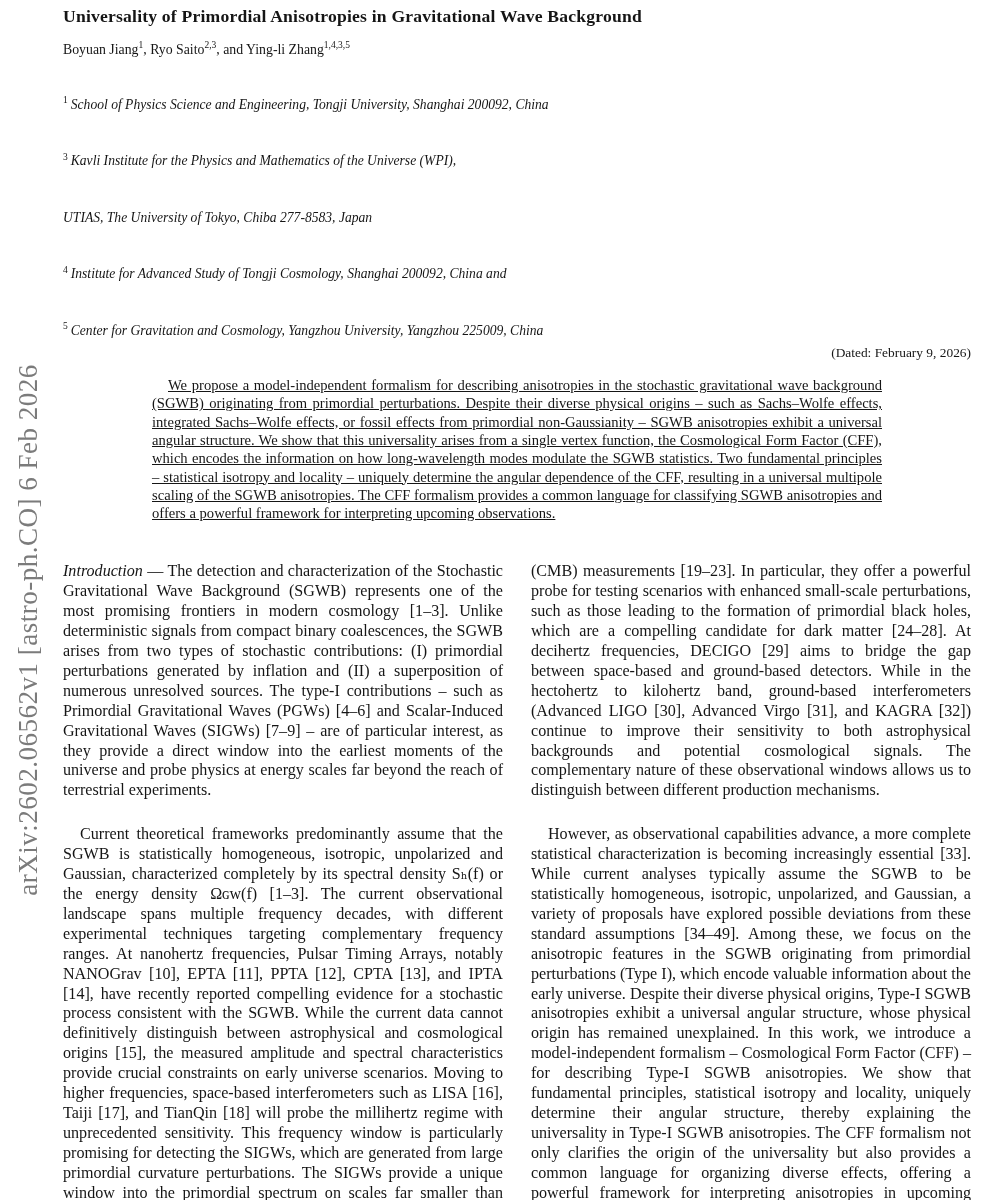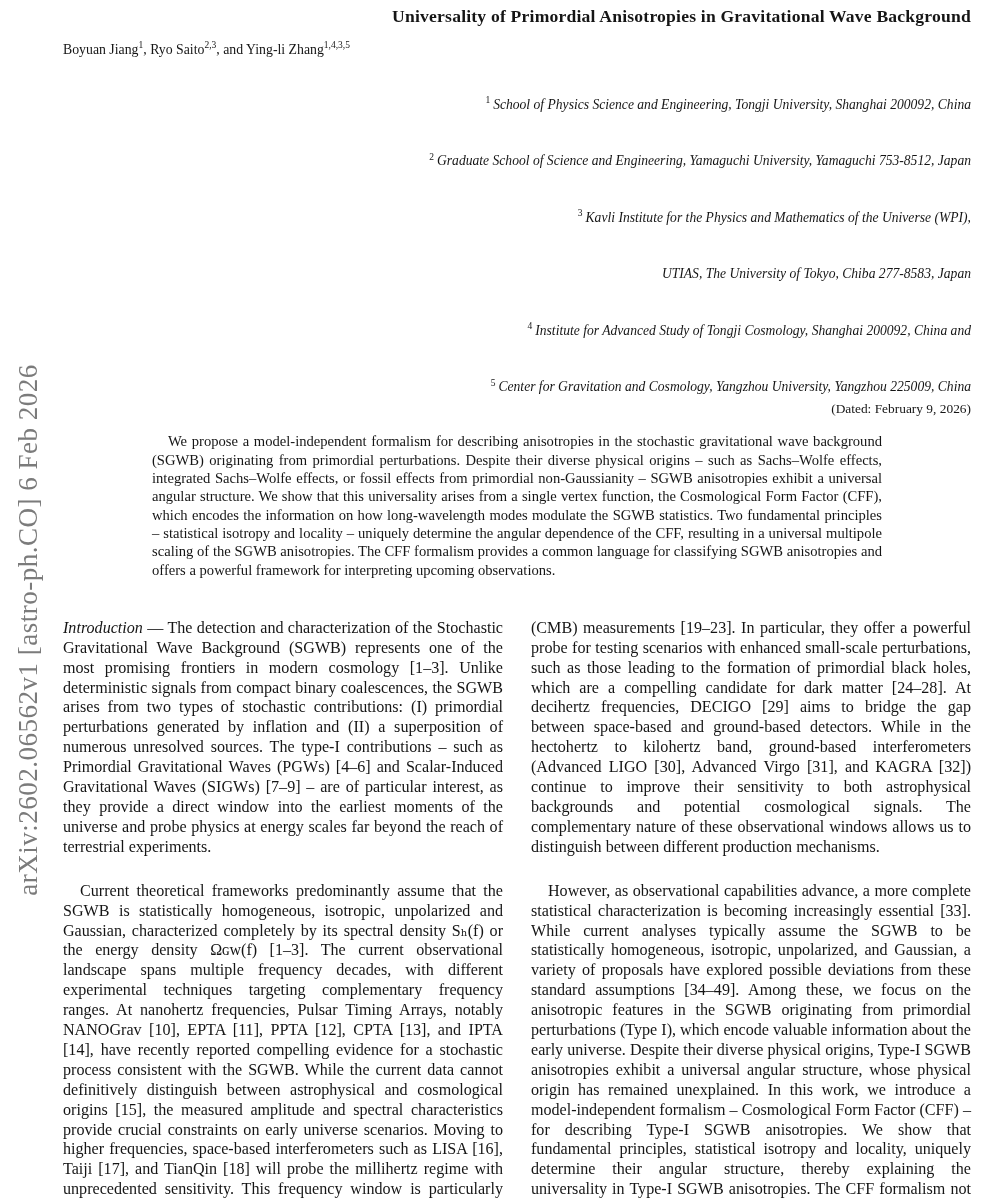"Universality of Primordial Anisotropies" .title { text-align: right -> left }
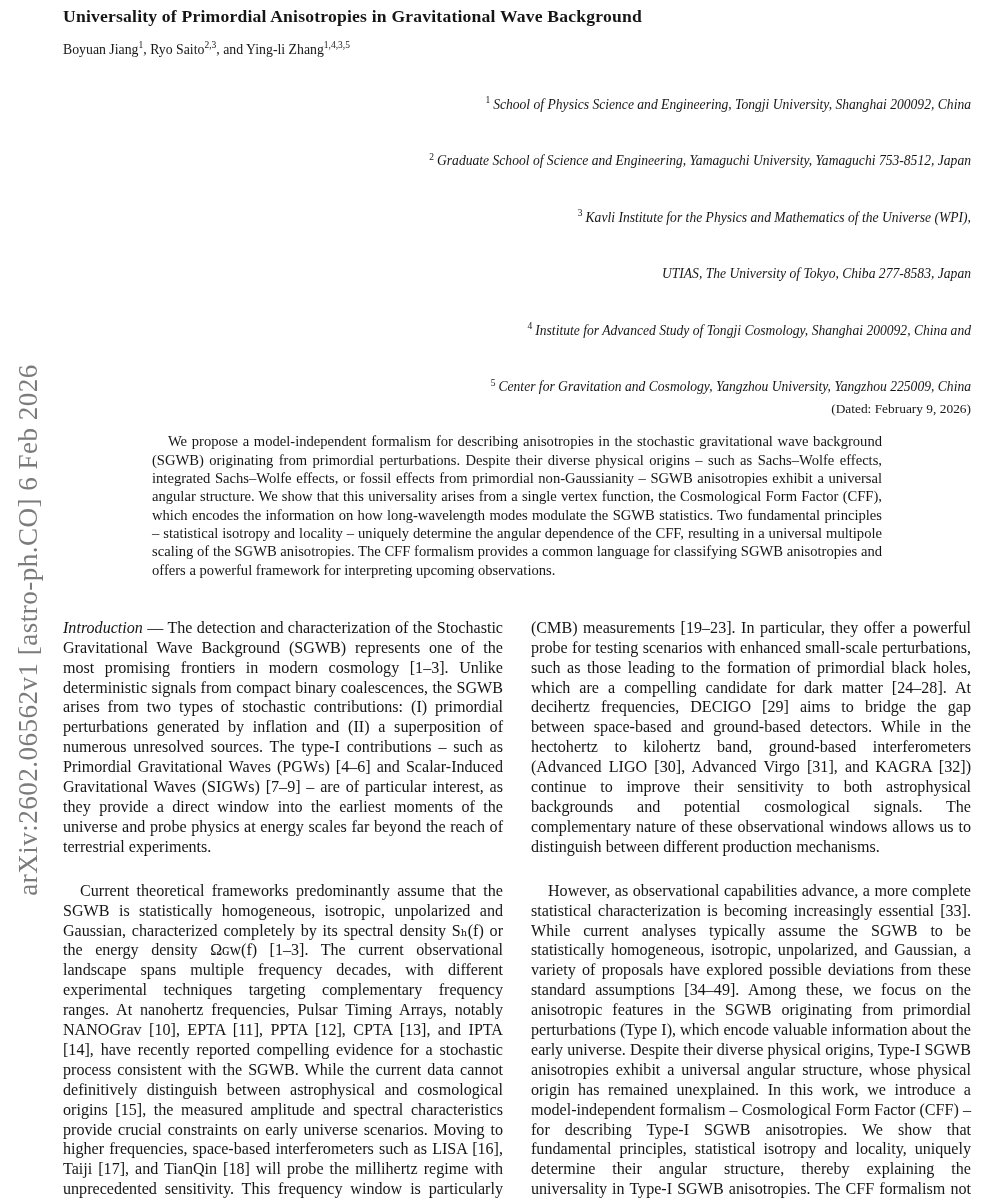"1 School of Physics Science" .affil { text-align: right -> left }
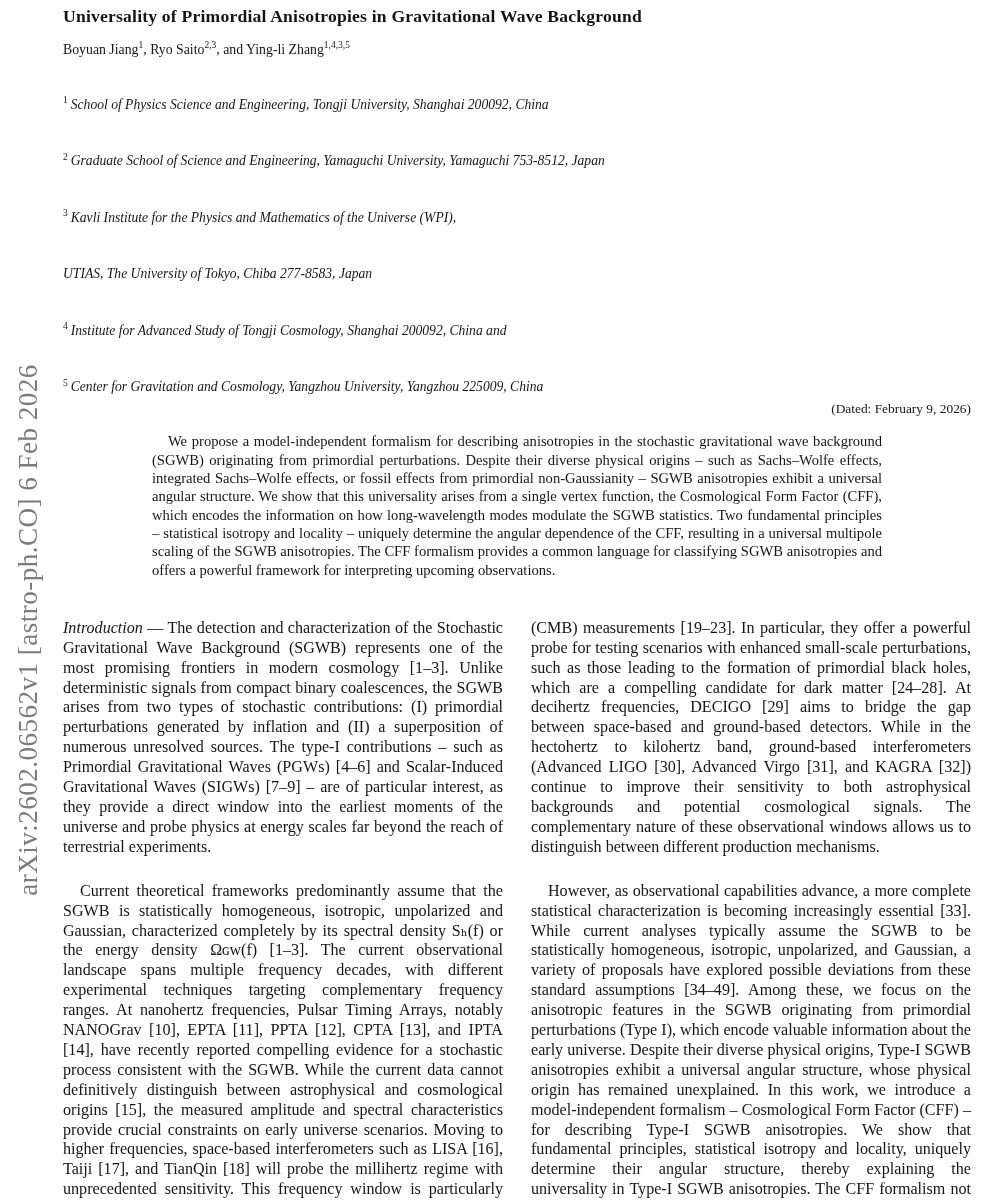"2 Graduate School of Science" div.affil { html: <div><sup>2</sup><span>Graduate School of Science and Engineering, Yamaguchi University, Yamaguchi 753-8512, Japan</span></div> -> none }
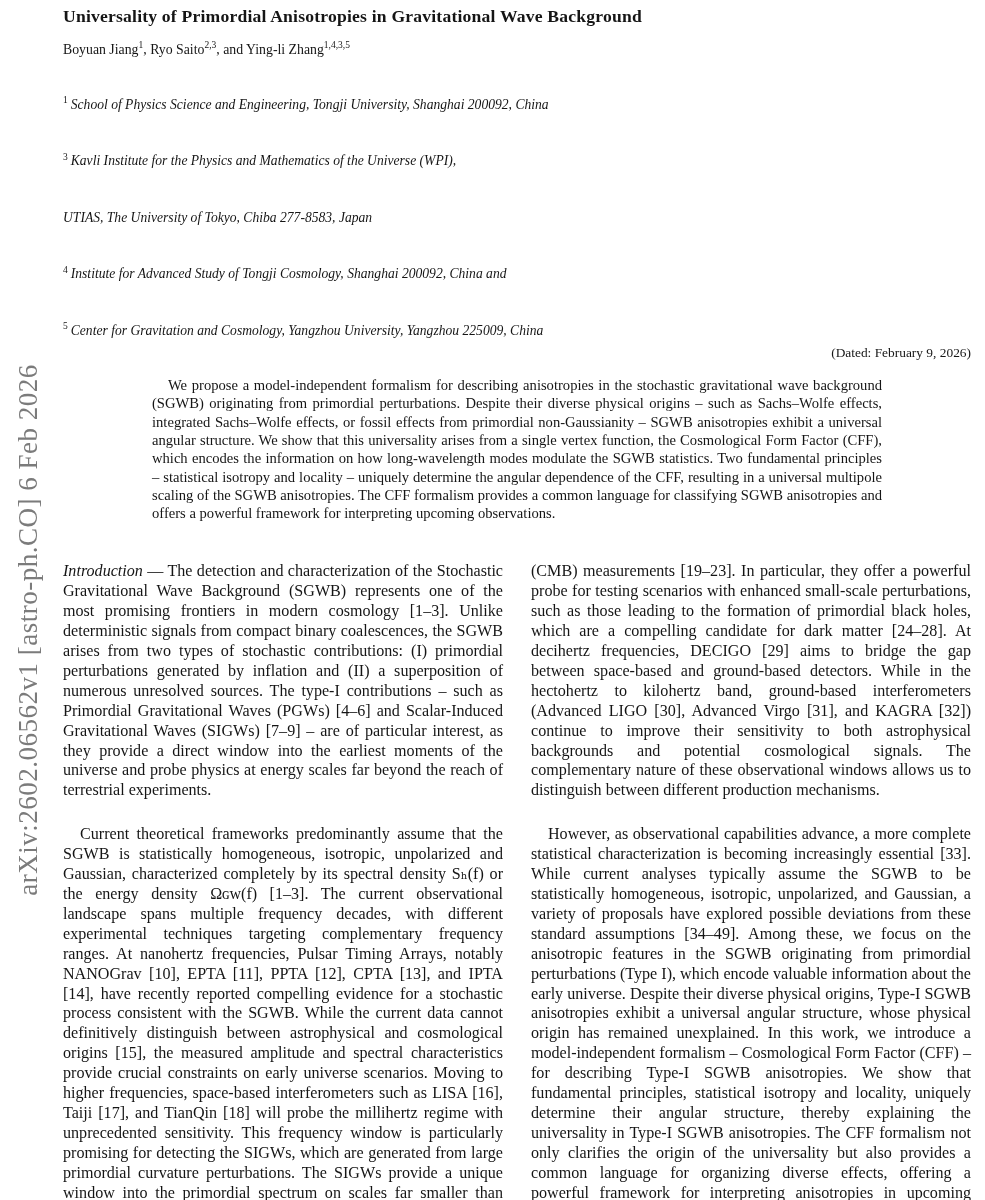"We propose a model-independent formalism" .abstract { text-decoration: none -> underline }
